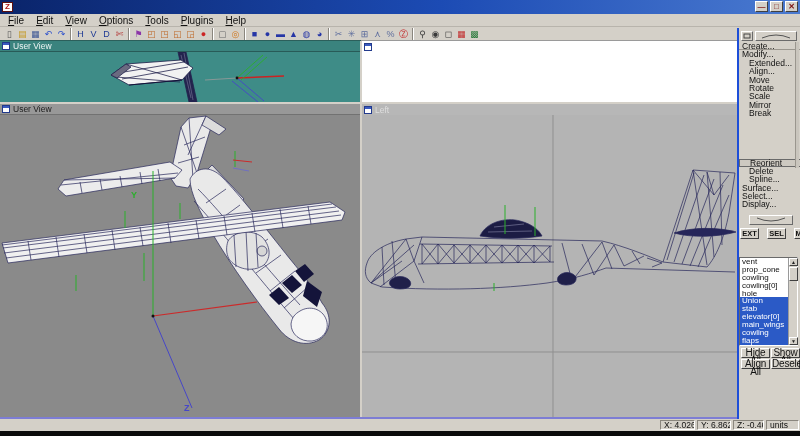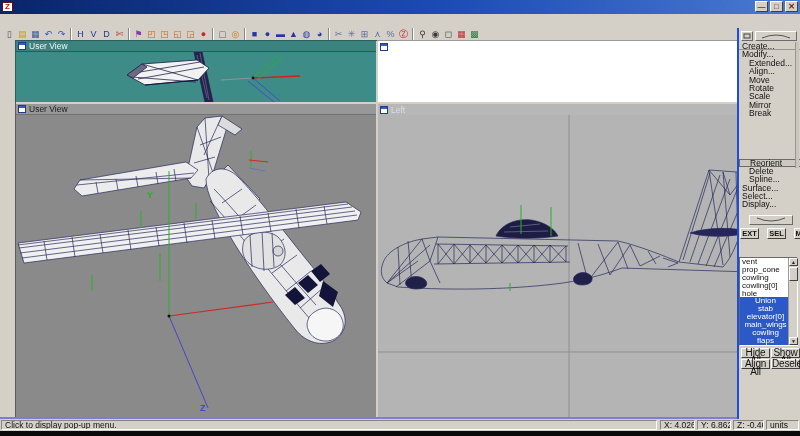"File" div.menubar { html: none -> <div> <span><u>F</u>ile</span> <span><u>E</u>dit</span> <span><u>V</u>iew</span> <span><u>O</u>ptions</span> <span><u>T</u>ools</span> <span><u>P</u>lugins</span> <span><u>H</u>elp</span> </div> }
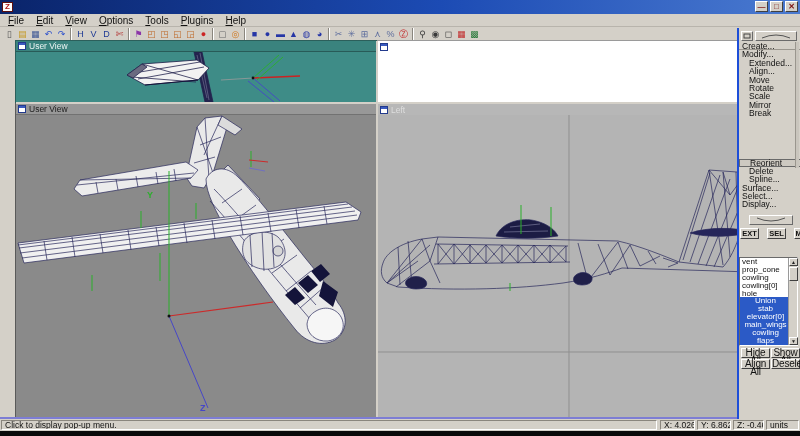"User View" .workarea { left: 16px -> 0 }
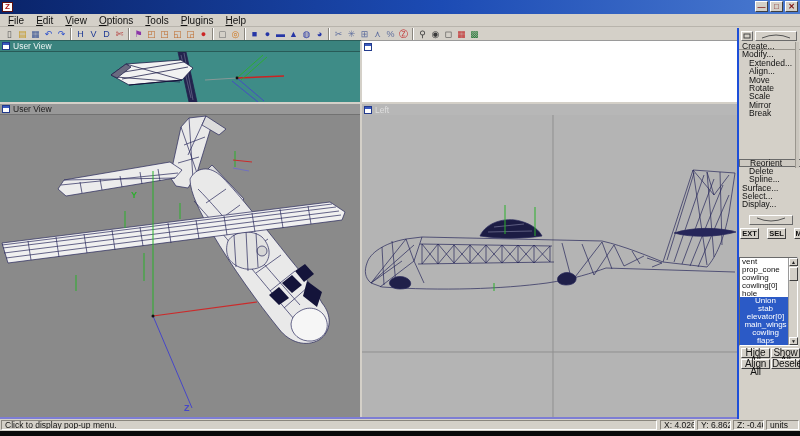"Union" .obj-item.sel { text-align: center -> none }
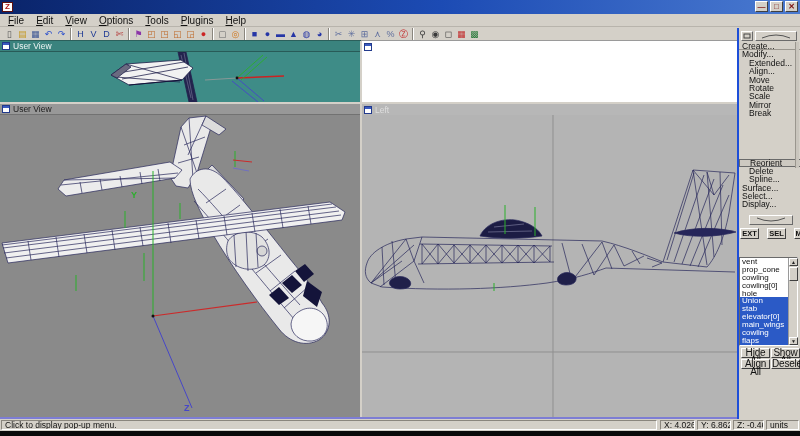"Click to display pop-up menu." span.status-cell { html: <span>Click to display pop-up menu.</span> -> none }
